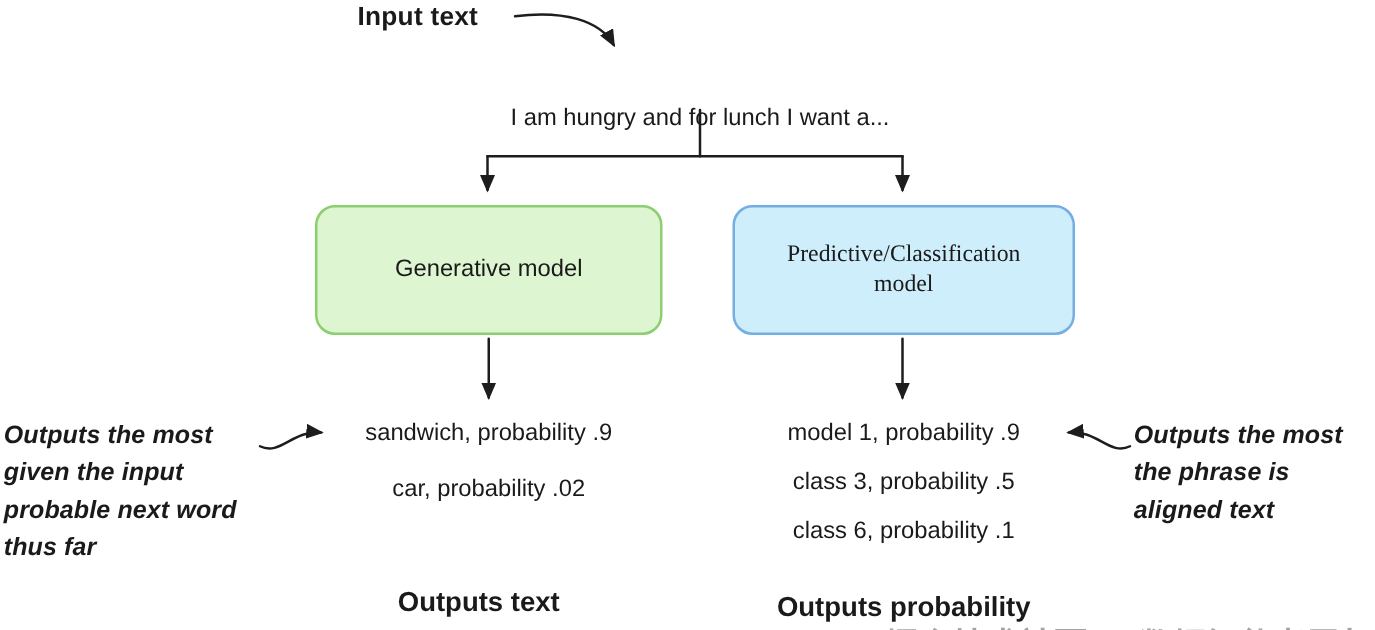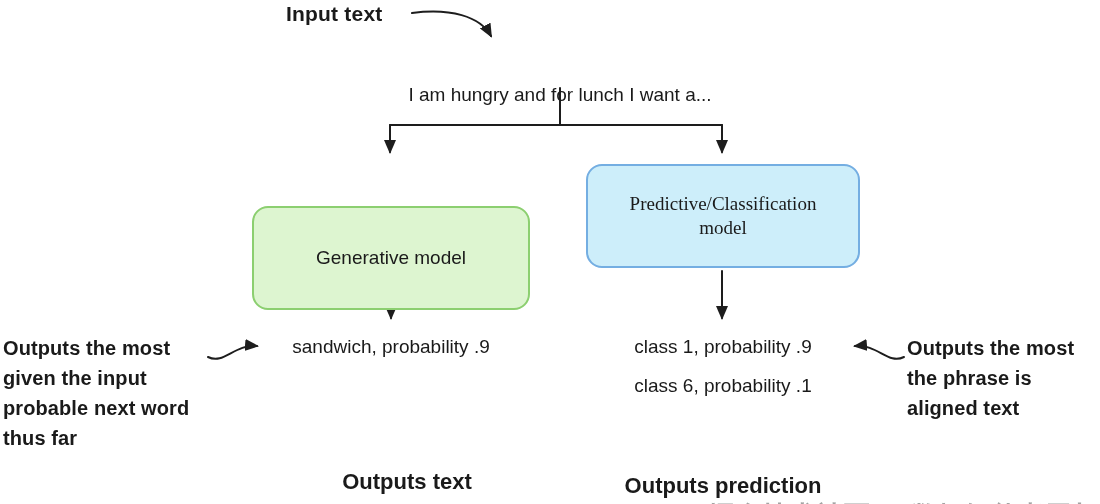"Generative model" .model-box.generative { margin-top: 42px -> none }
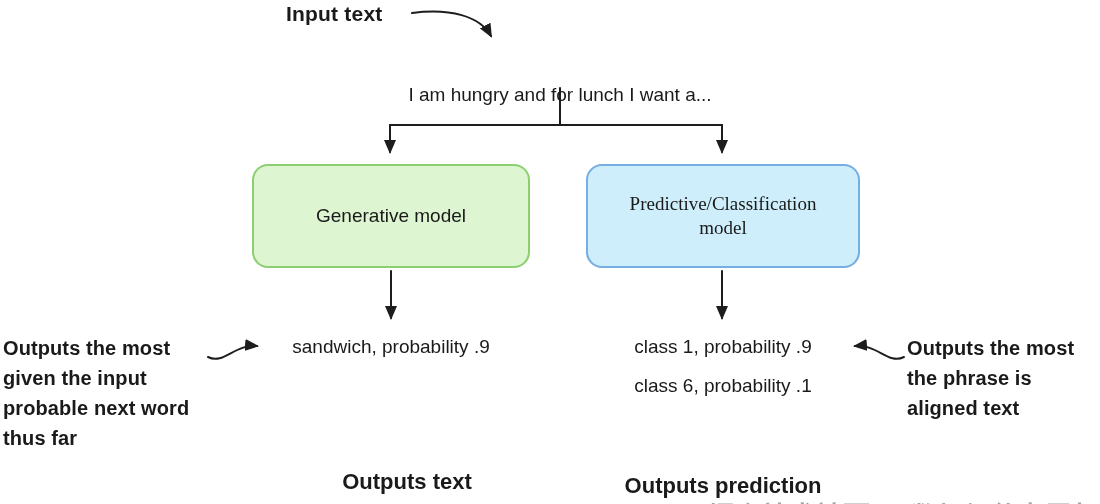"Outputs the most" .annotation { font-style: none -> italic }
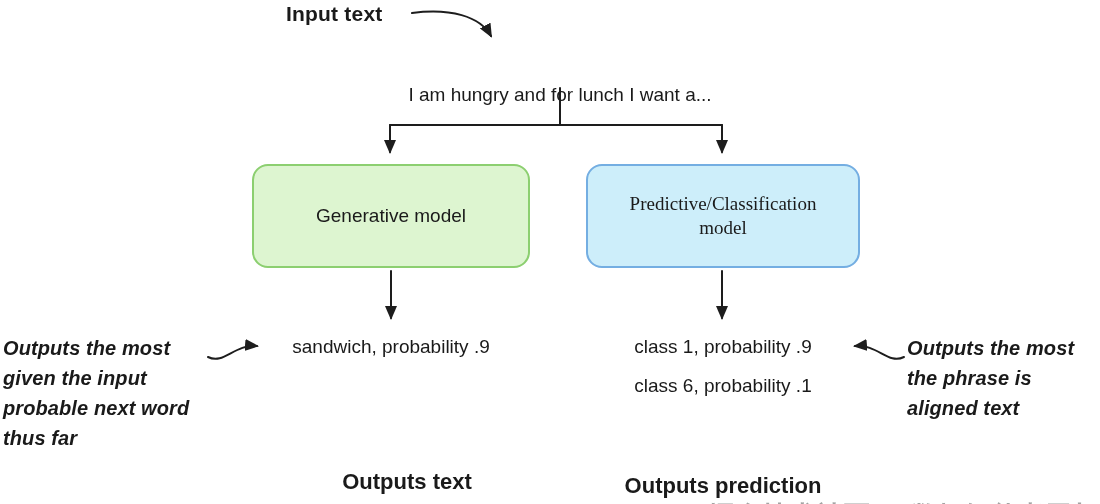"class 1, probability .9" div { text: class -> model }
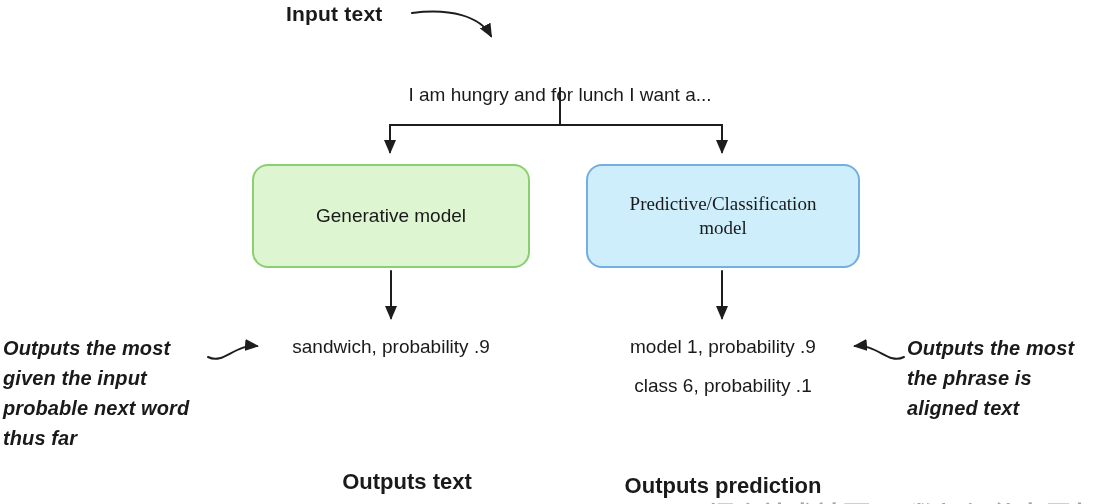"car, probability .02" div { html: none -> <div>car, probability .02</div> }
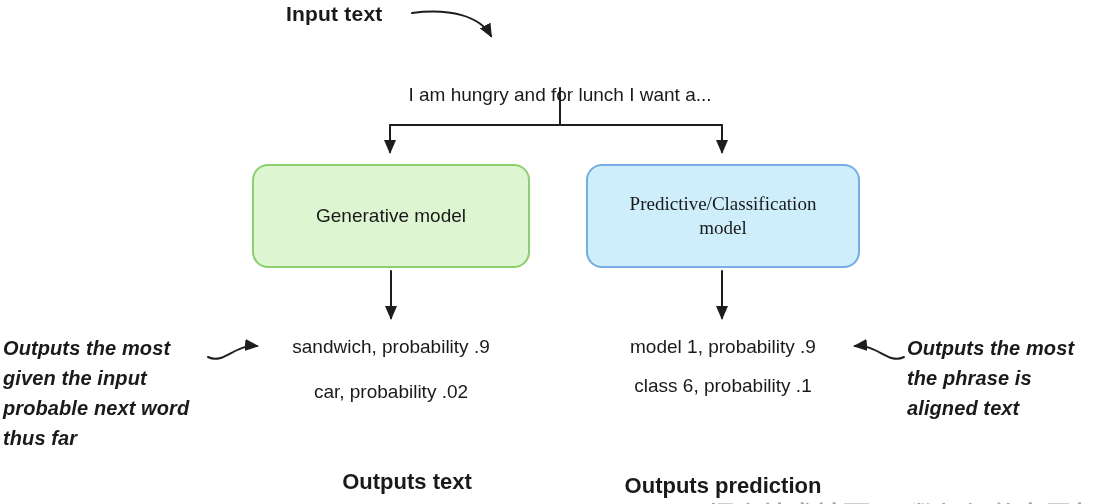"class 3, probability .5" div { html: none -> <div>class 3, probability .5</div> }
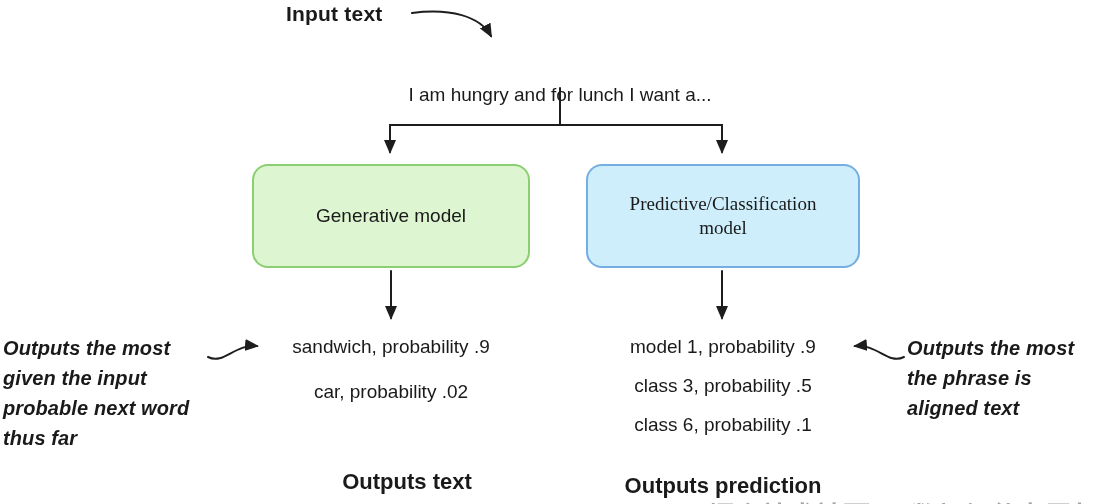"Outputs text" .caption.generative { left: 268px -> 244px }
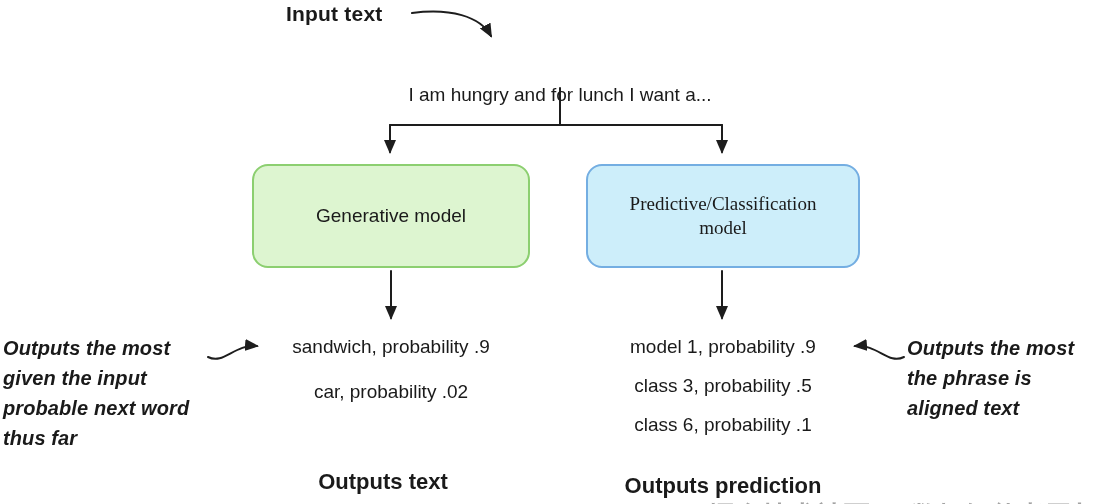"Outputs prediction" div.abs { text: prediction -> probability }
